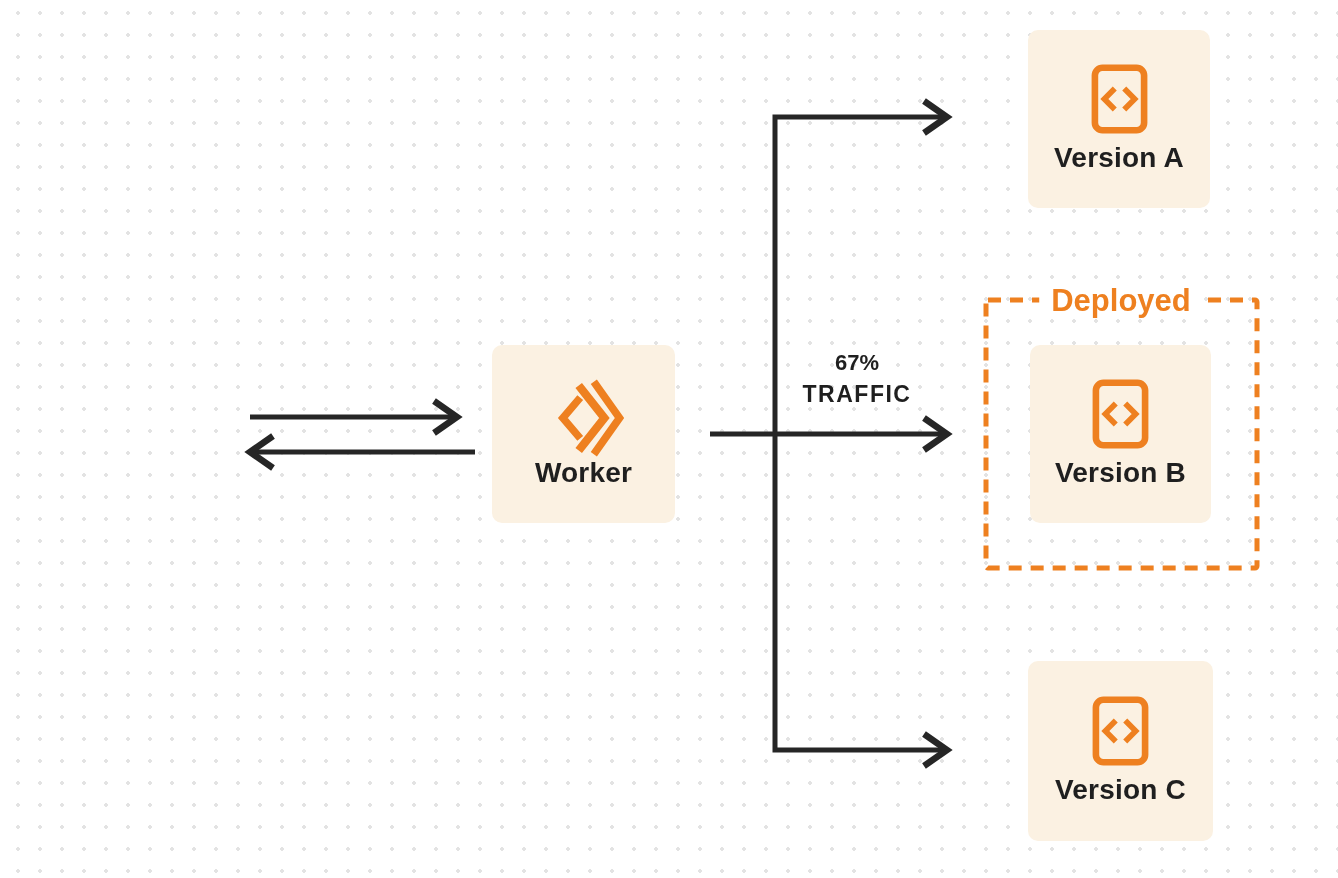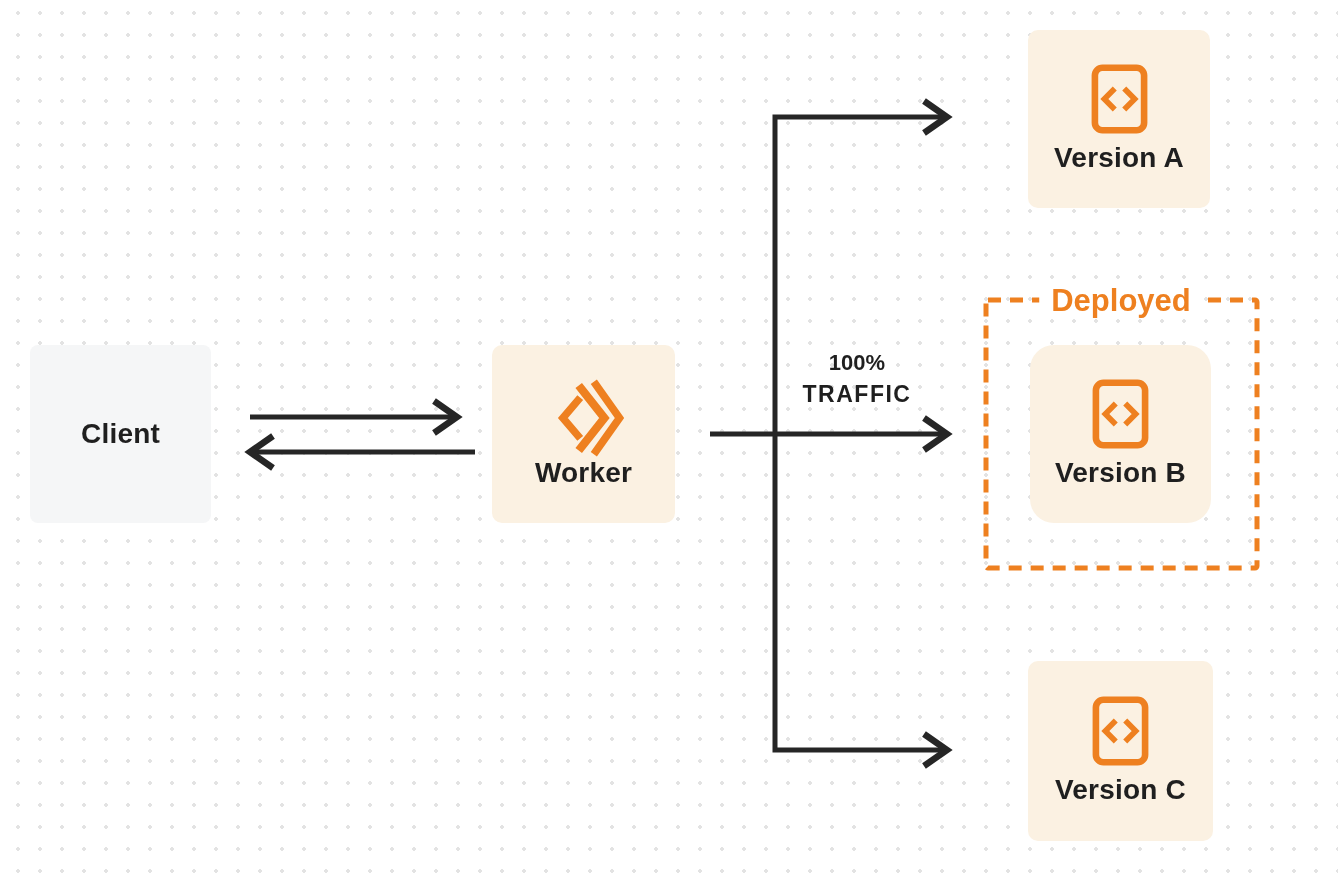"100%" div.traffic-line1 { text: 100% -> 67% }
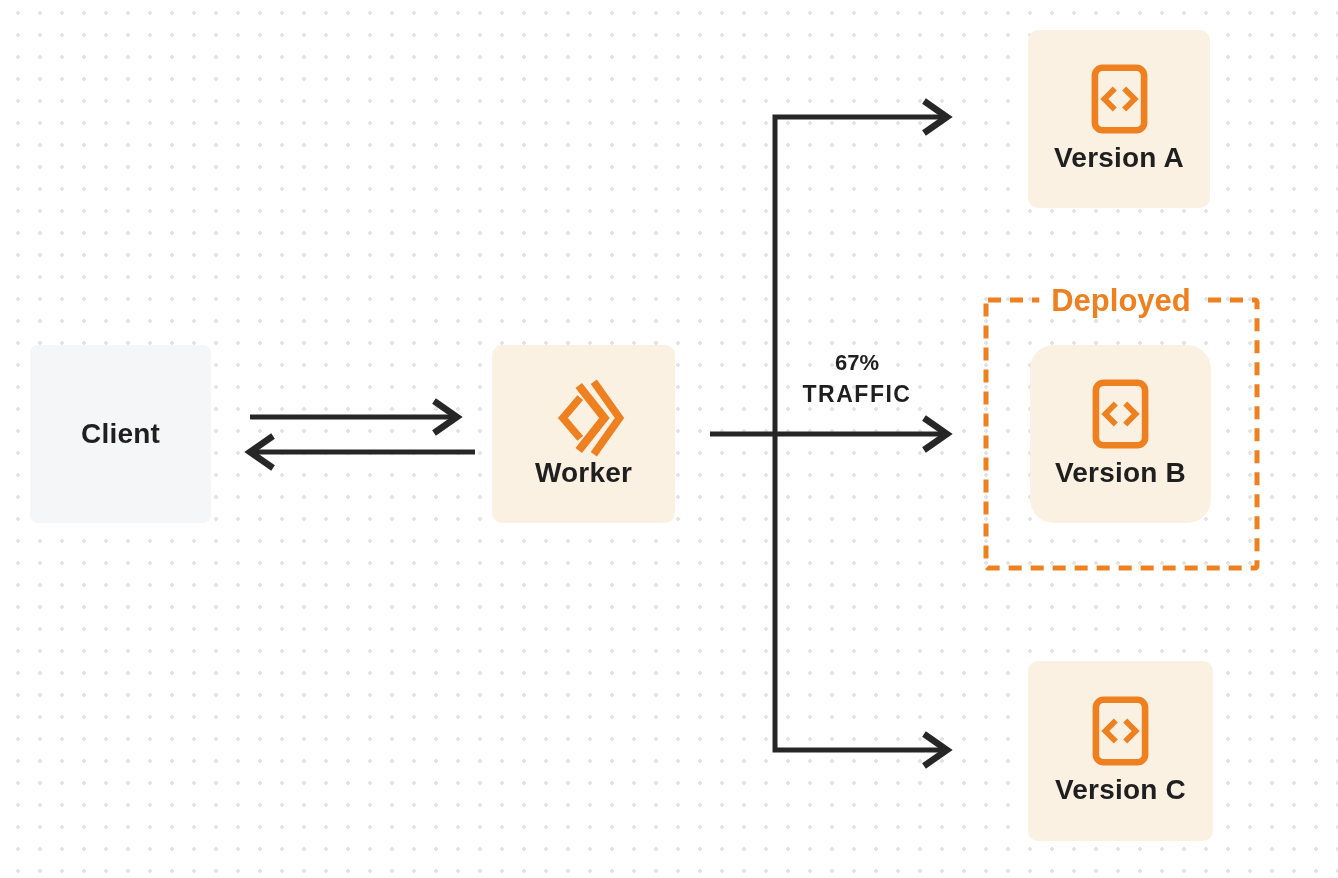"Client" div.node { html: <div> <div>Client</div> </div> -> none }
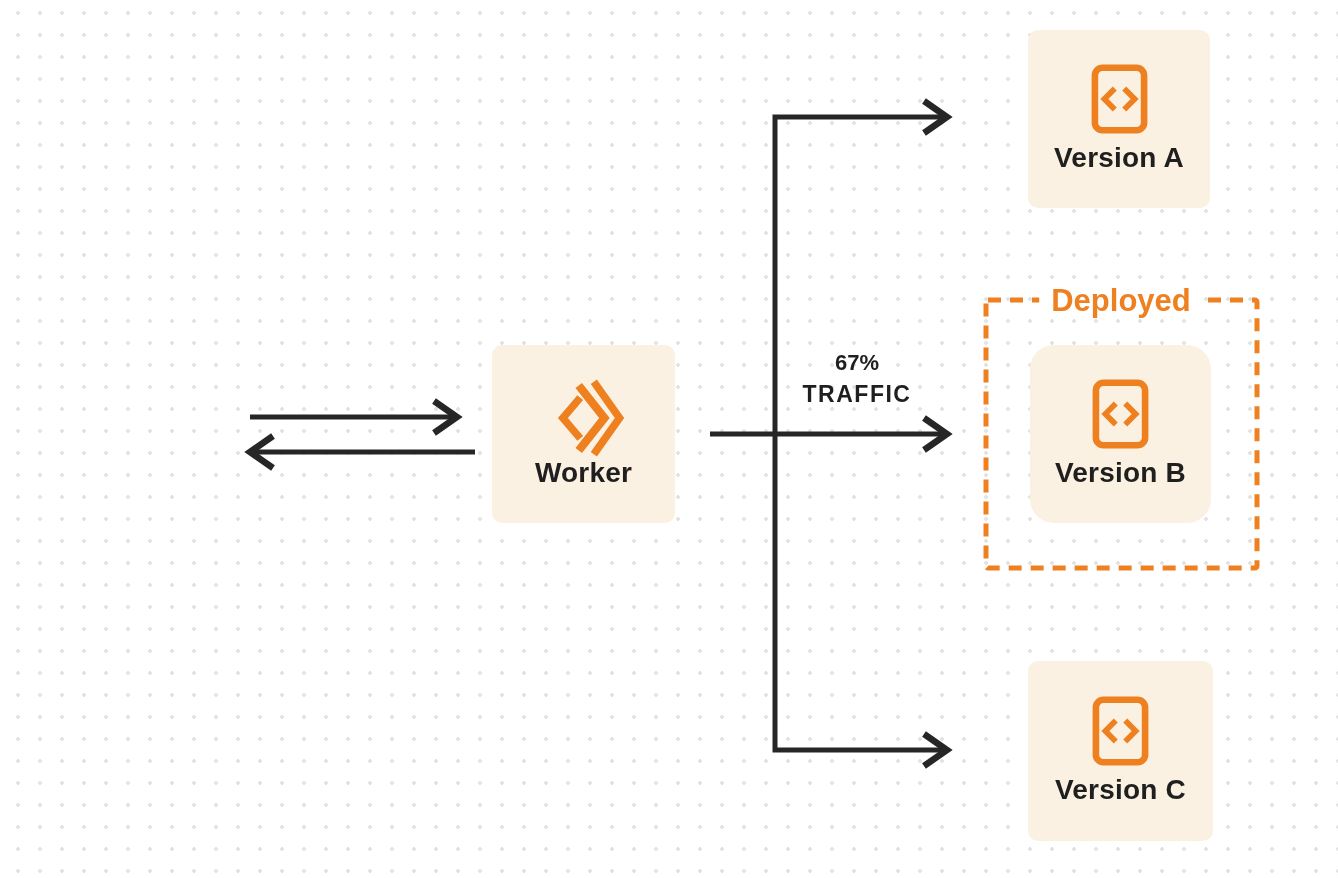"Version B" #node-version-b { border-radius: 24px -> none }
